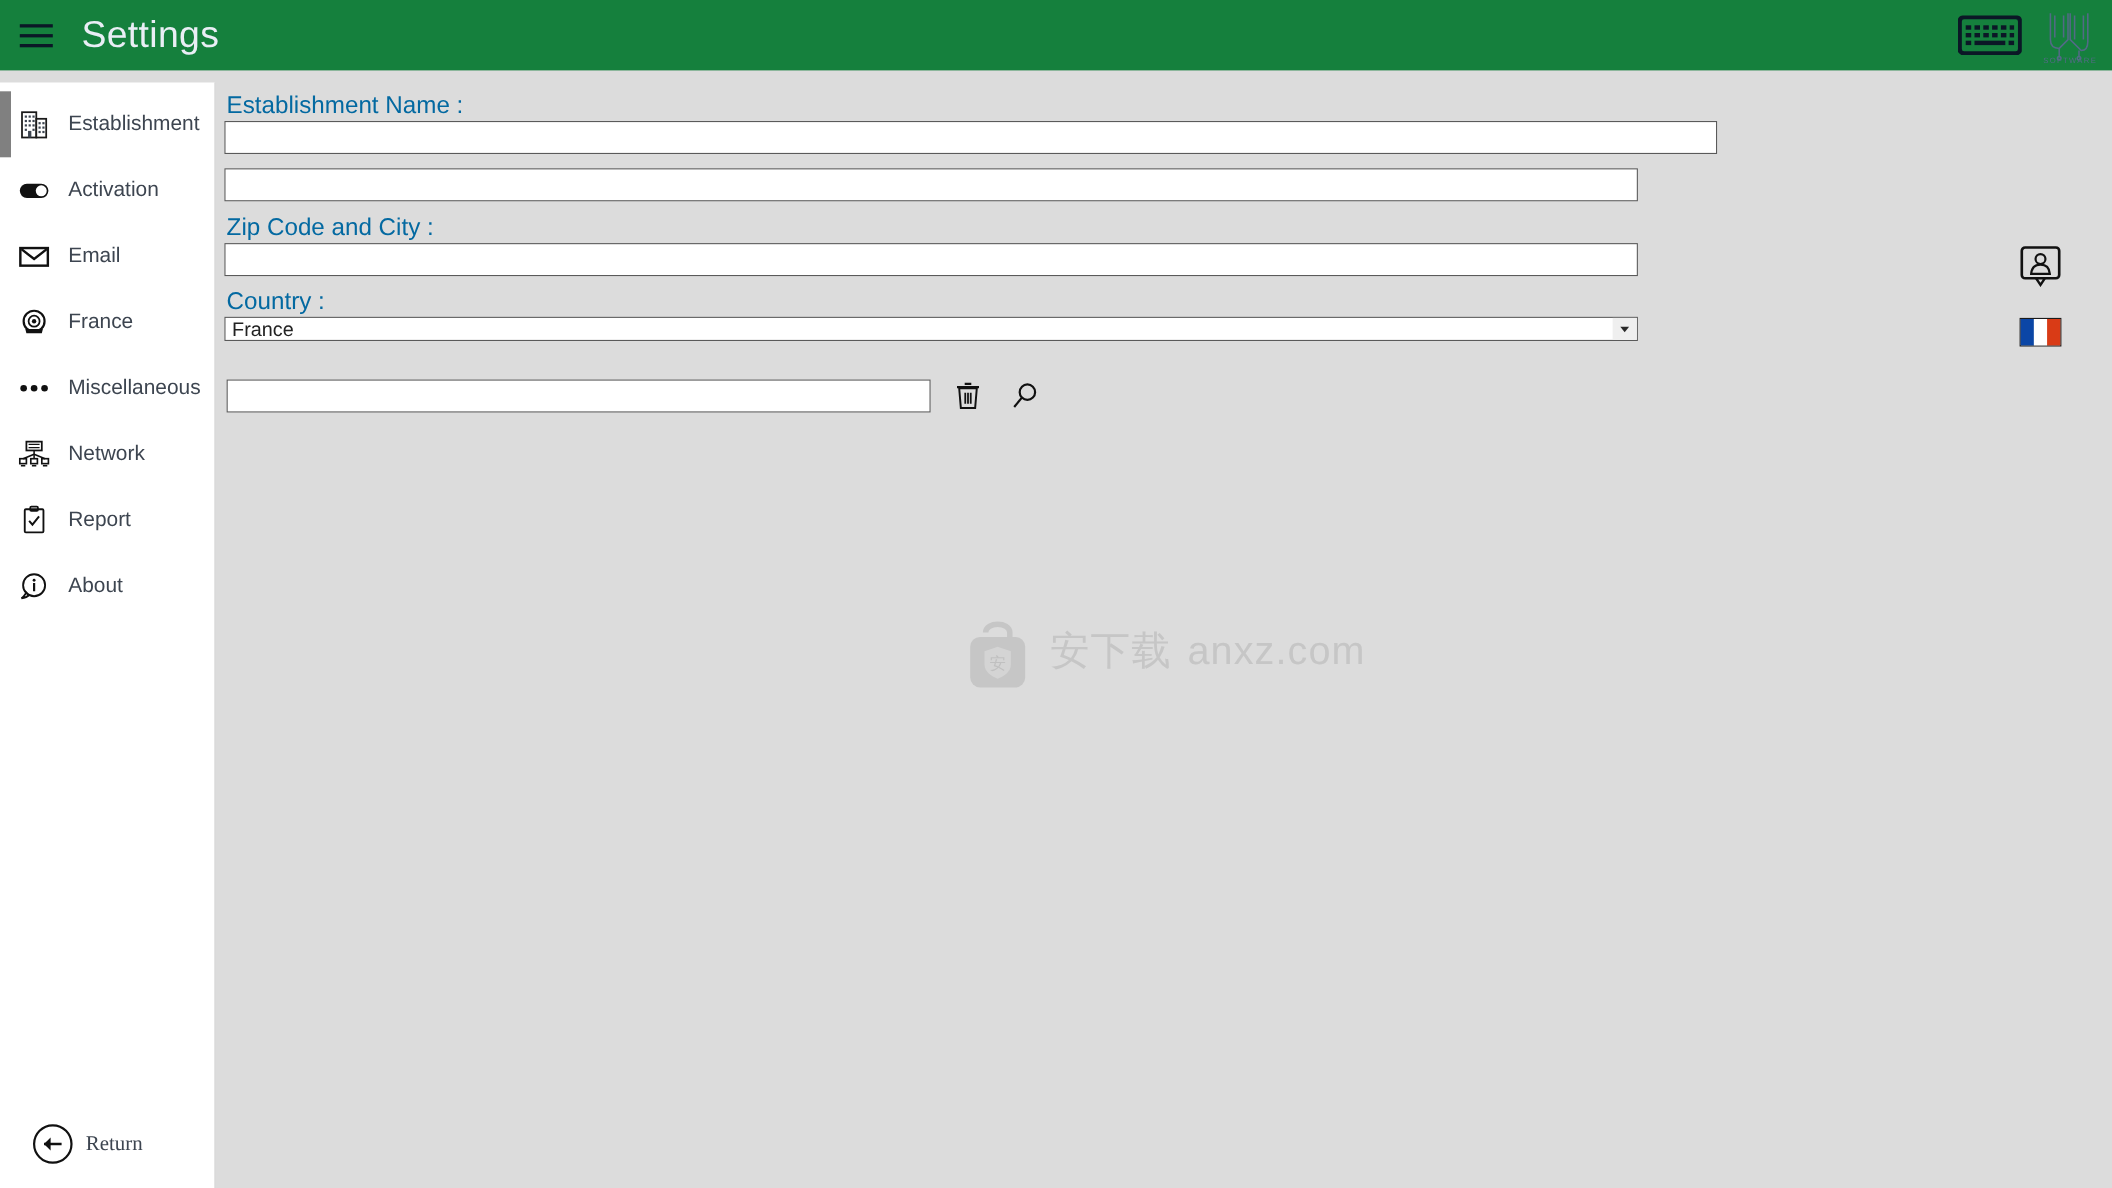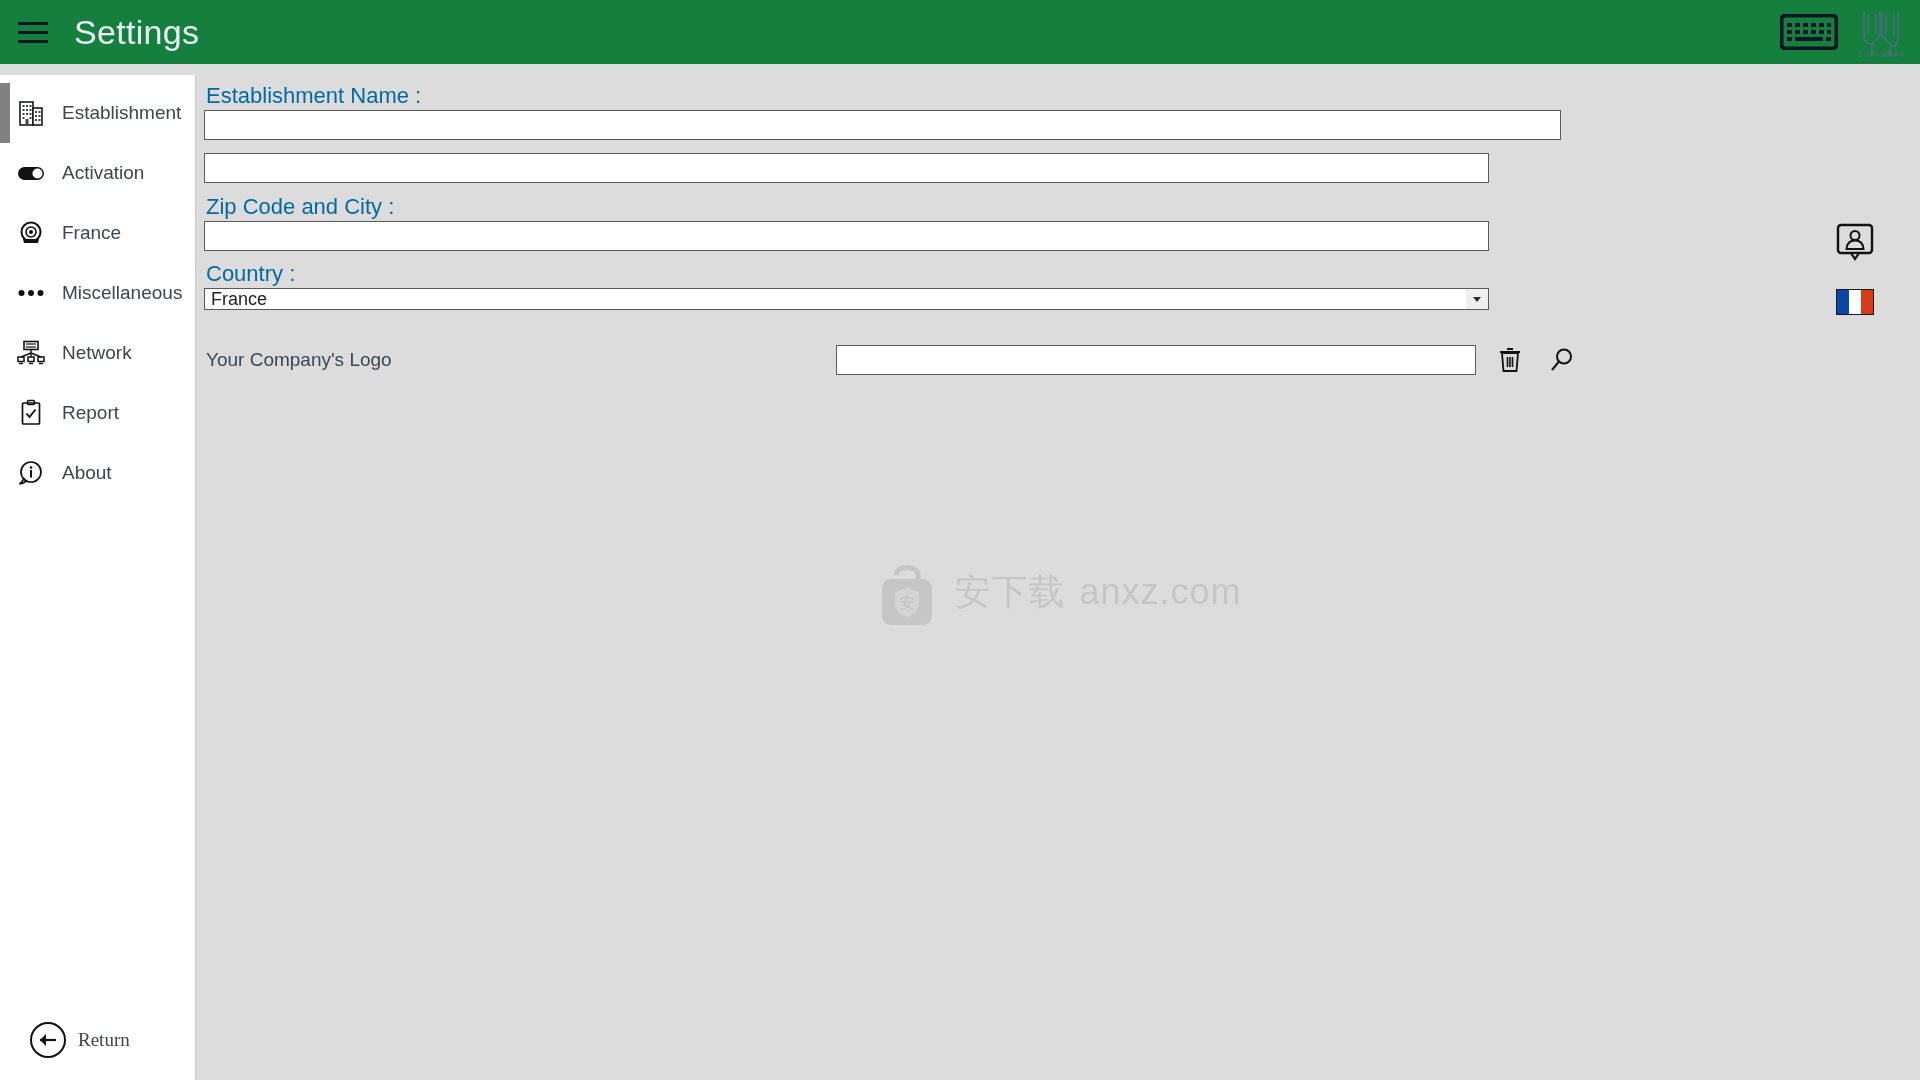"Email" div.nav-item { html: none -> <div> <span> <svg> <rect></rect> <path></path> </svg> </span> <span>Email</span> </div> }
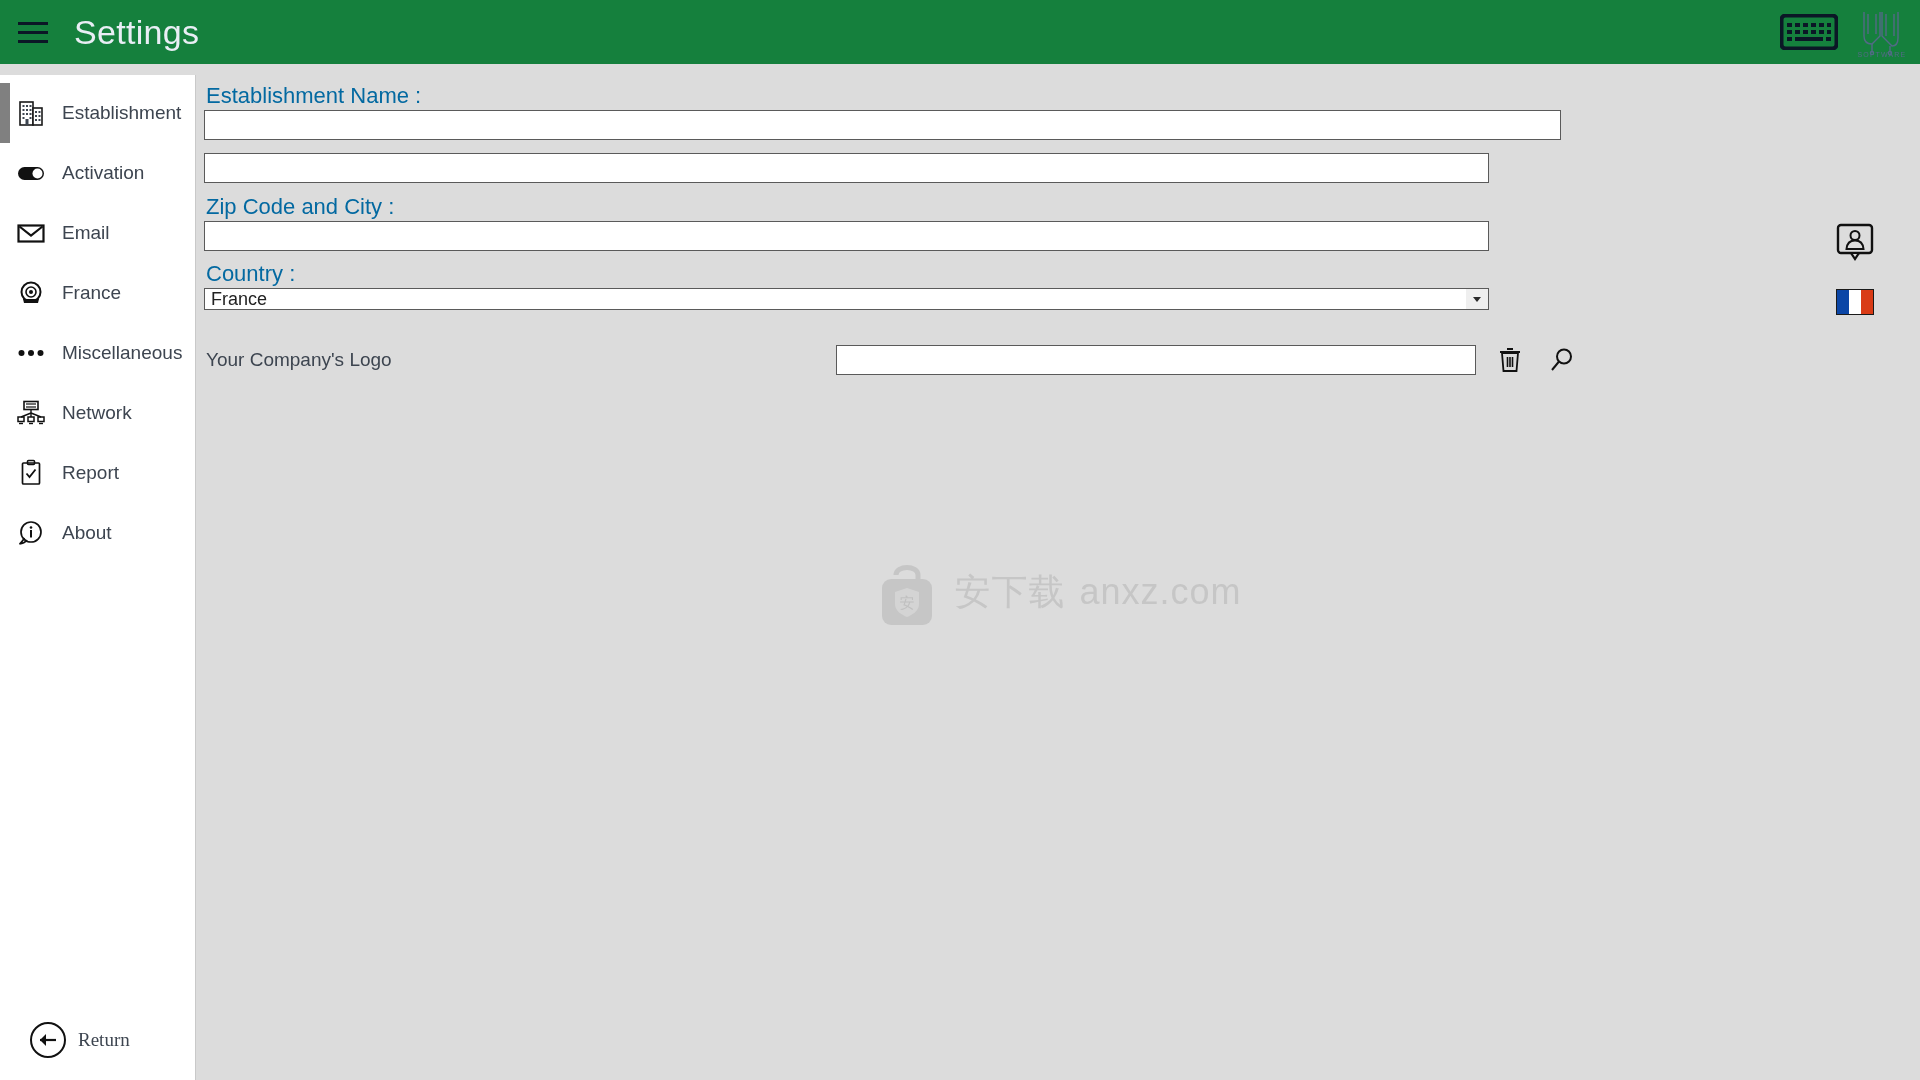"Your Company's Logo" div.logo-caption { html: <div>Your Company's Logo</div> -> none }
